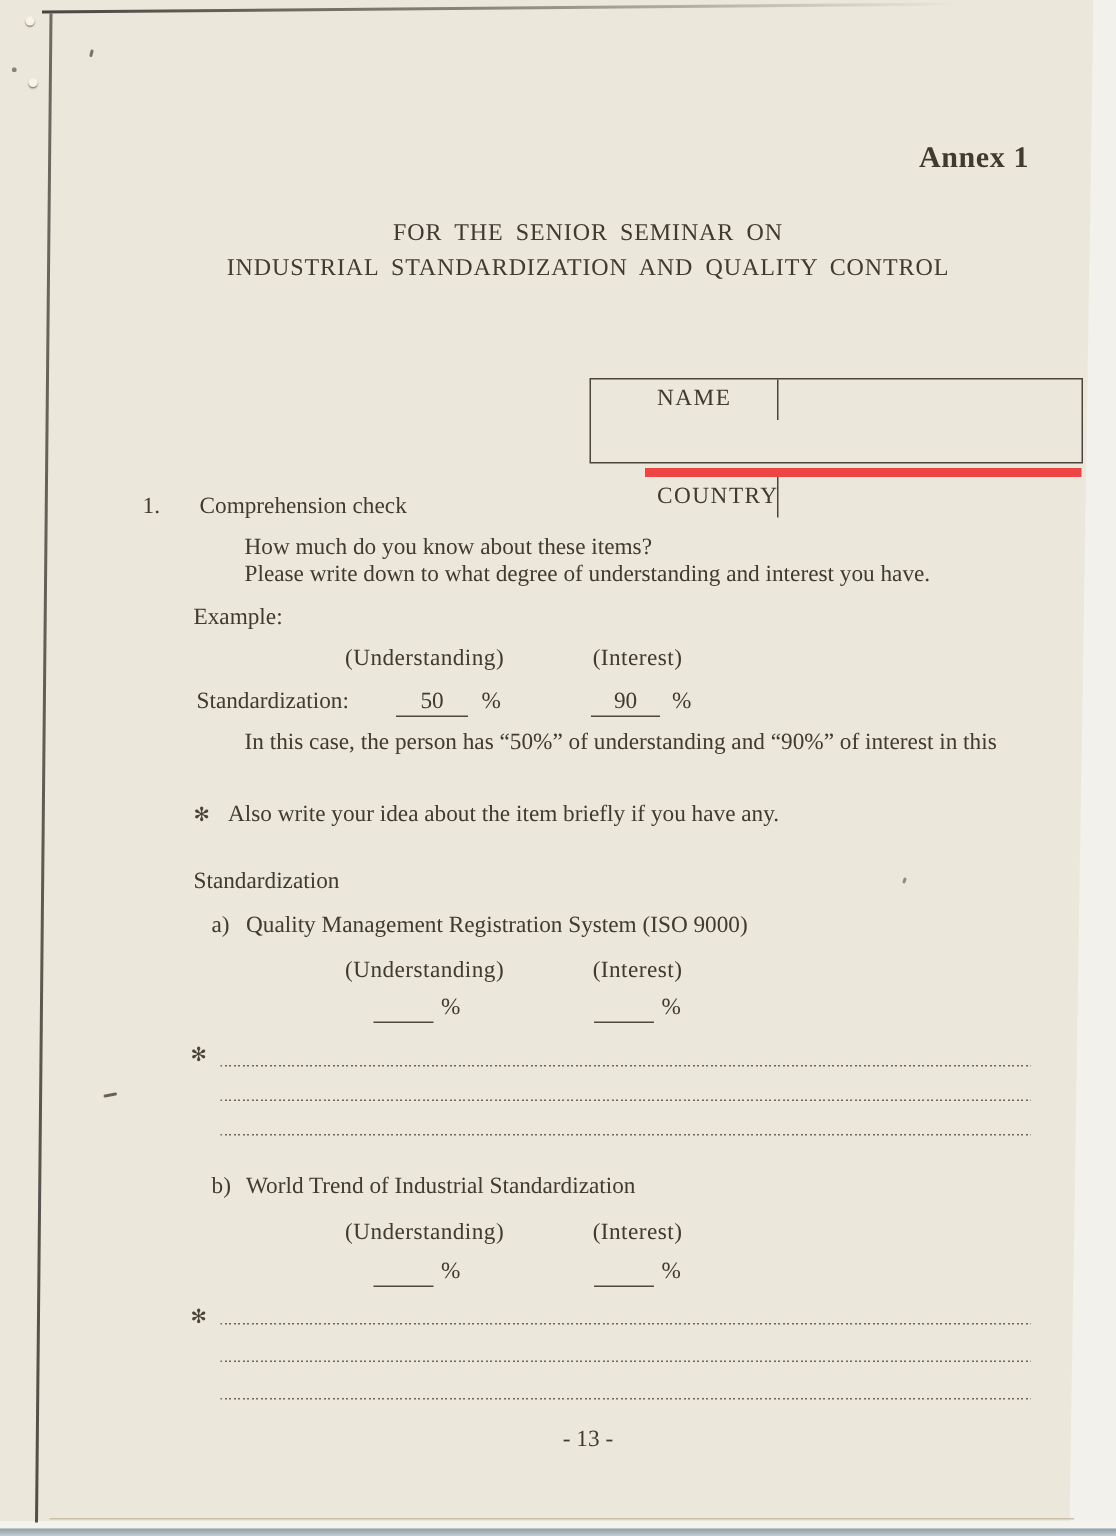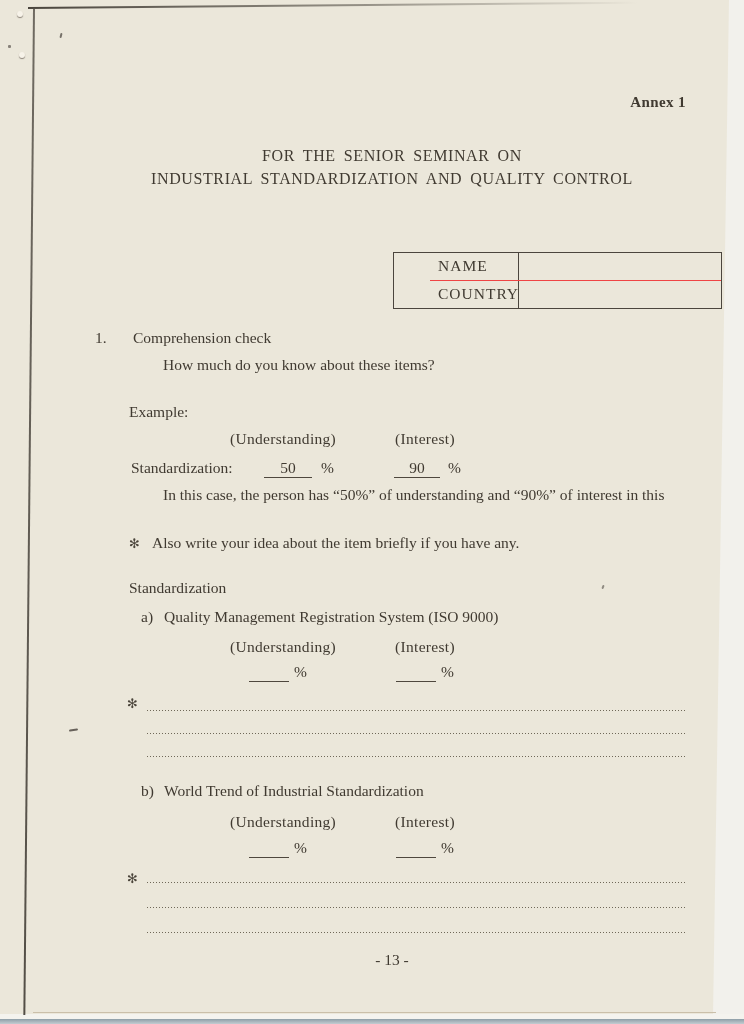"Annex 1" div.abs { font-size: 15px -> 20px }
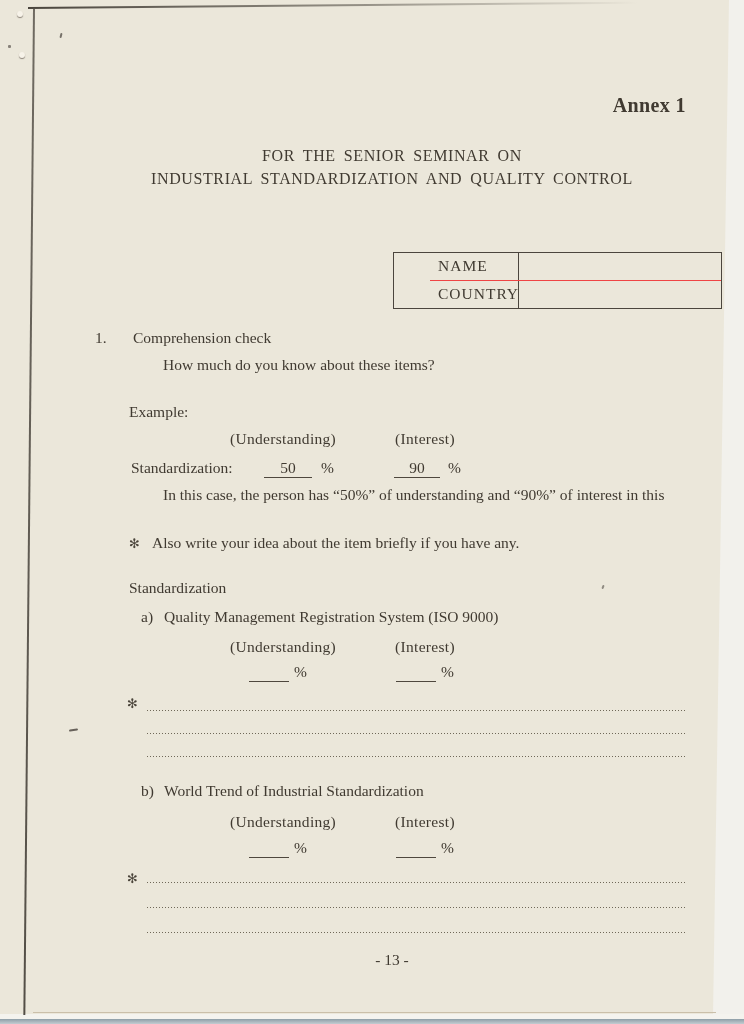"COUNTRY" .info-row + .info-row { border-top: 1px solid #ef4444 -> 6px solid #ef4444; margin-top: none -> 32px }
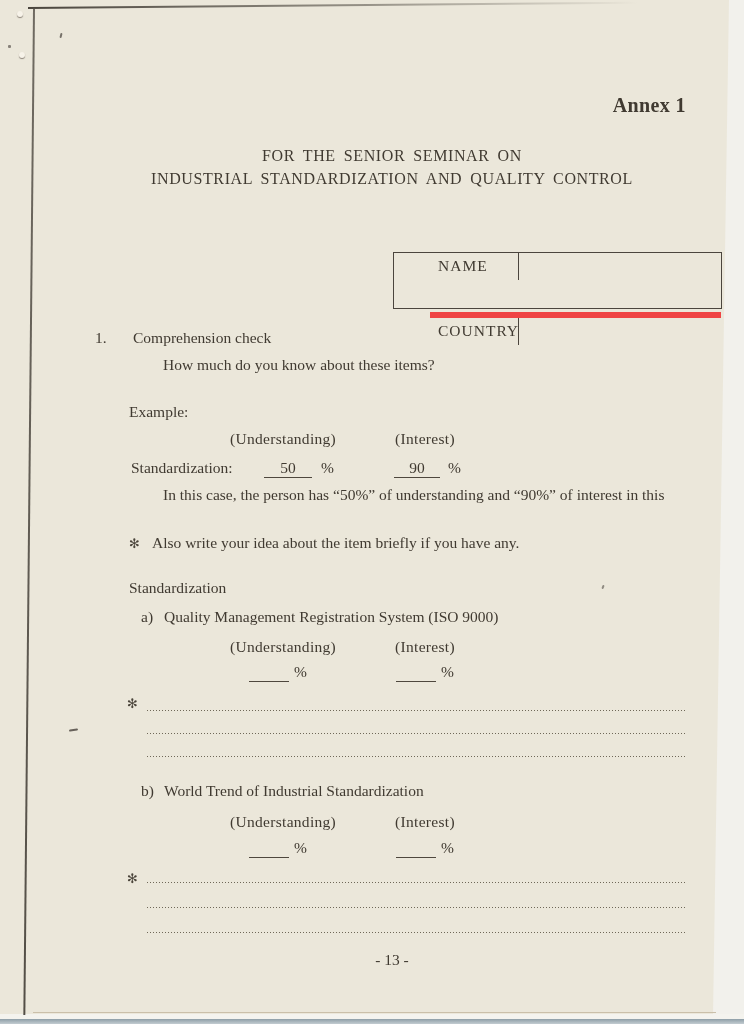"Please write down to what" div { html: none -> <div>Please write down to what degree of understanding and interest you have.</div> }
